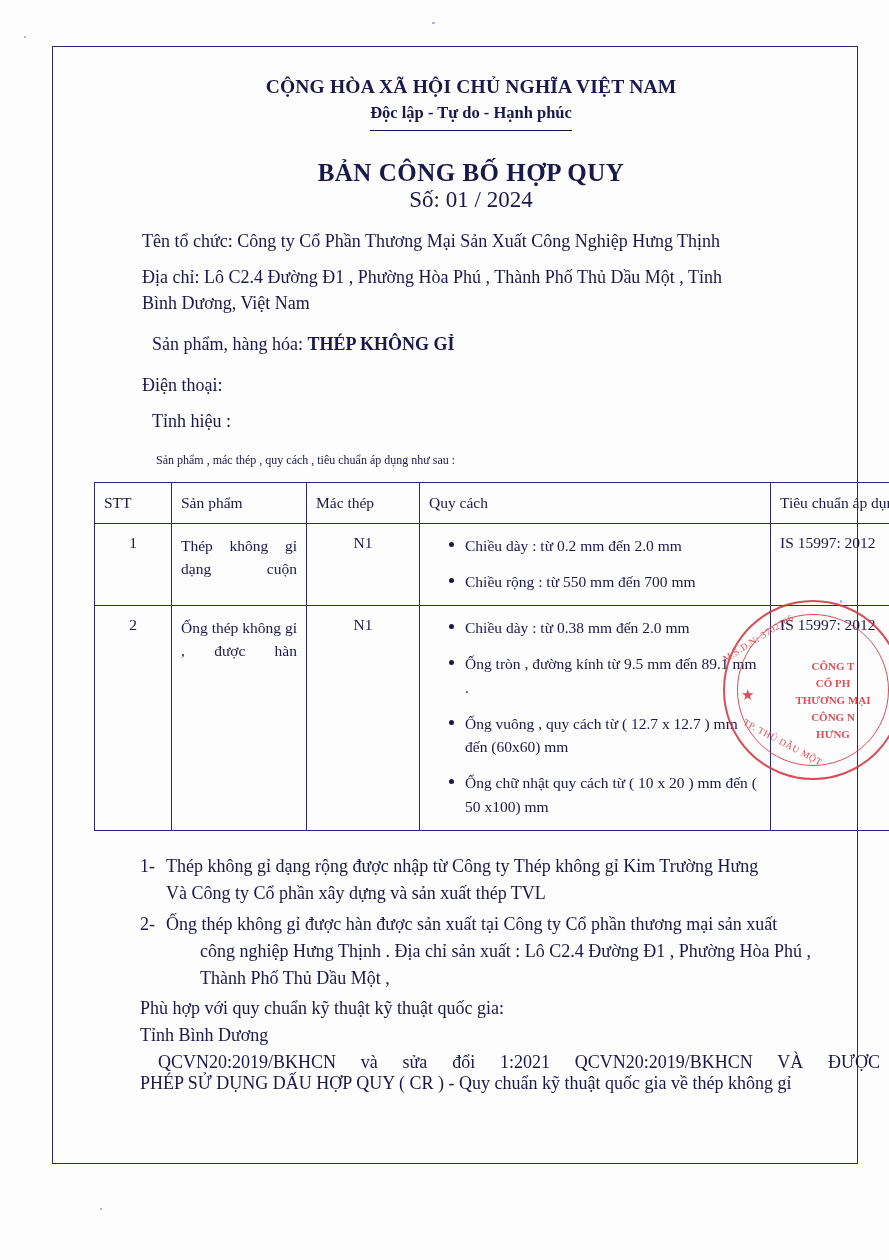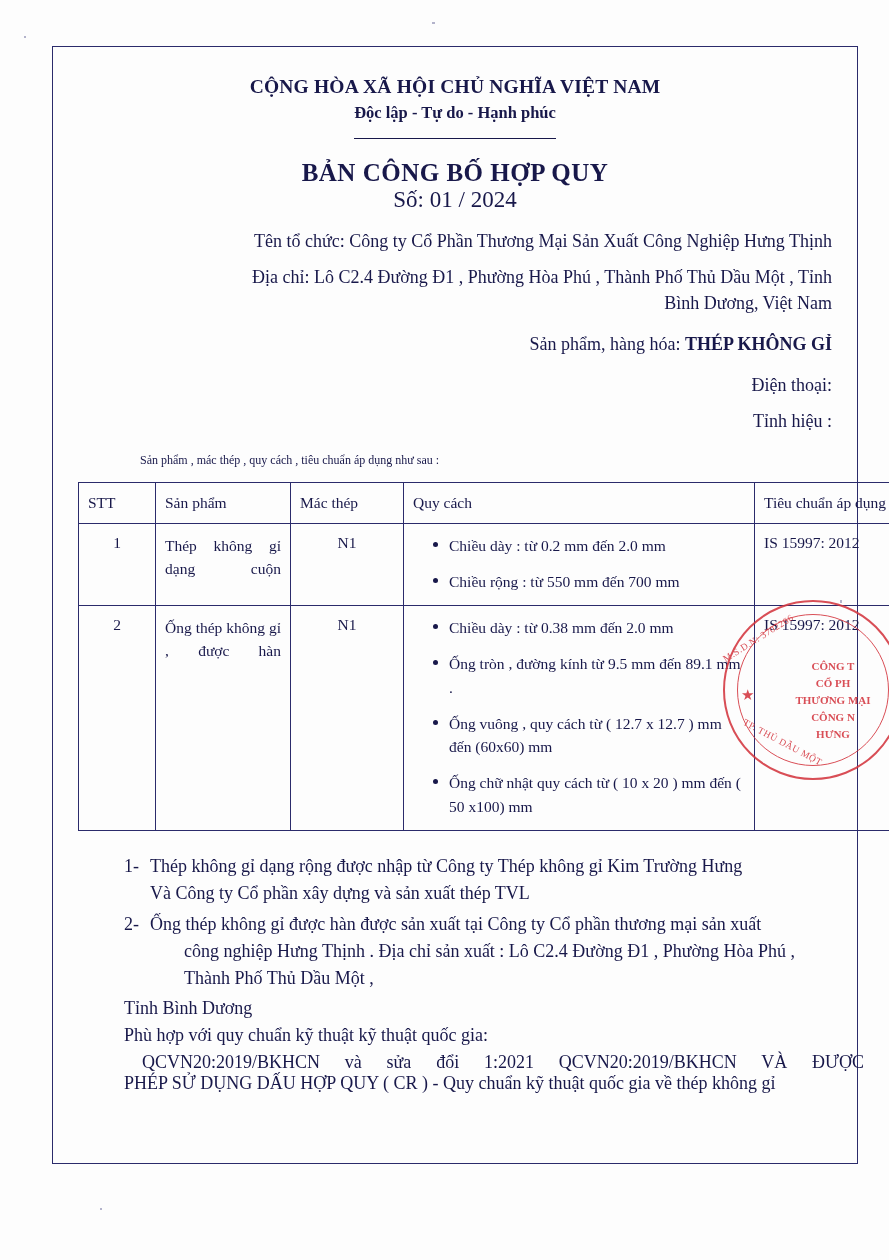"CỘNG HÒA XÃ HỘI CHỦ" .content { left: 52px -> 68px }
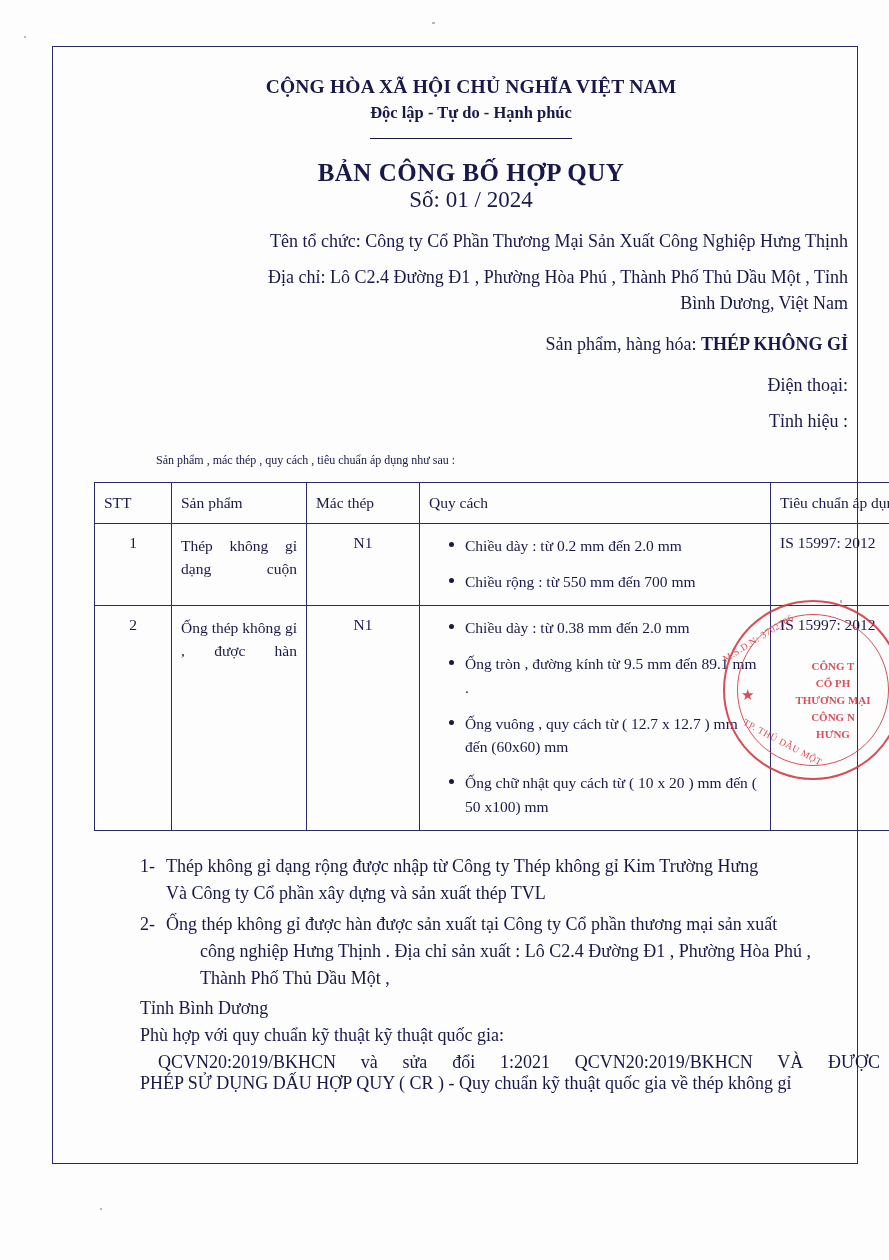"Độc lập - Tự do" .national-sub span { padding-bottom: 16px -> 8px }
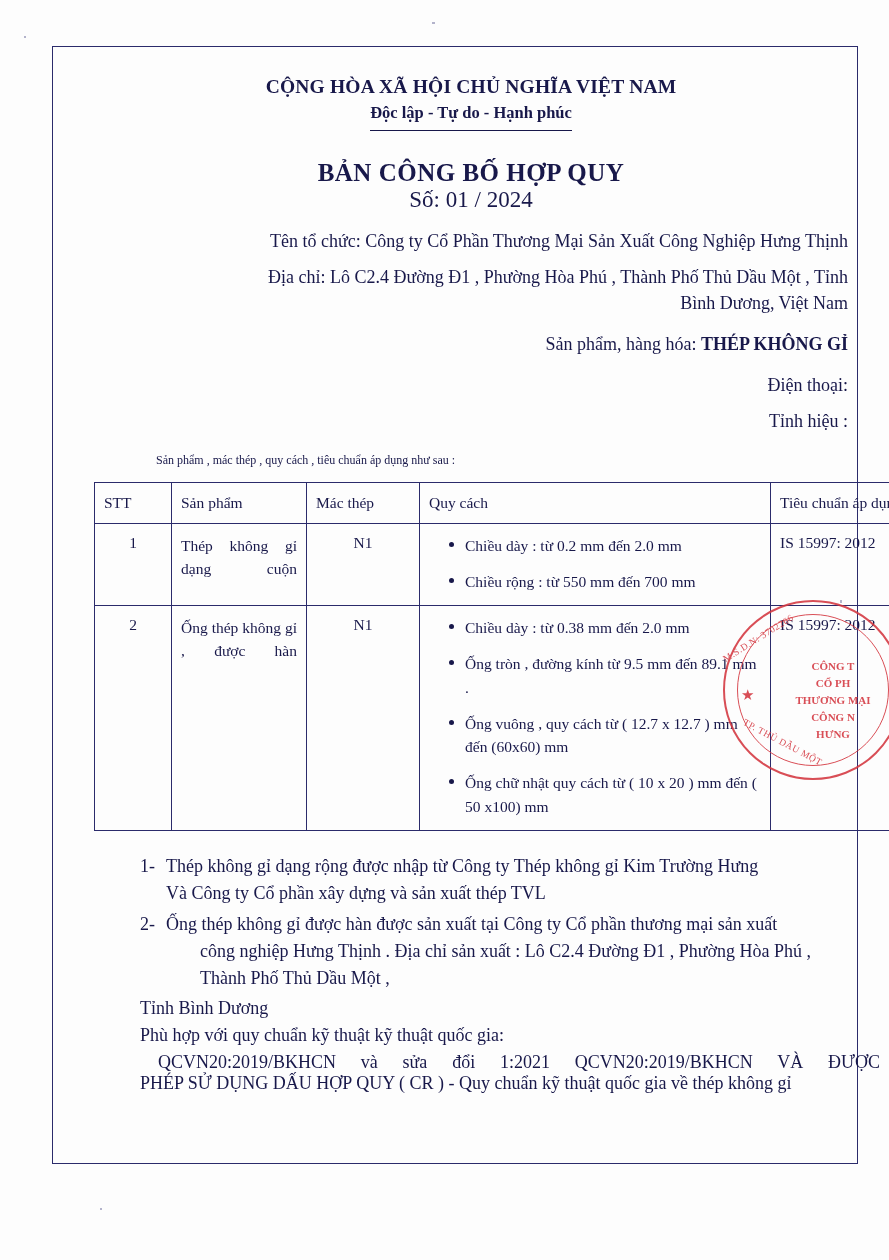"Tên tổ chức: Công ty" .field-line { text-align: right -> none }
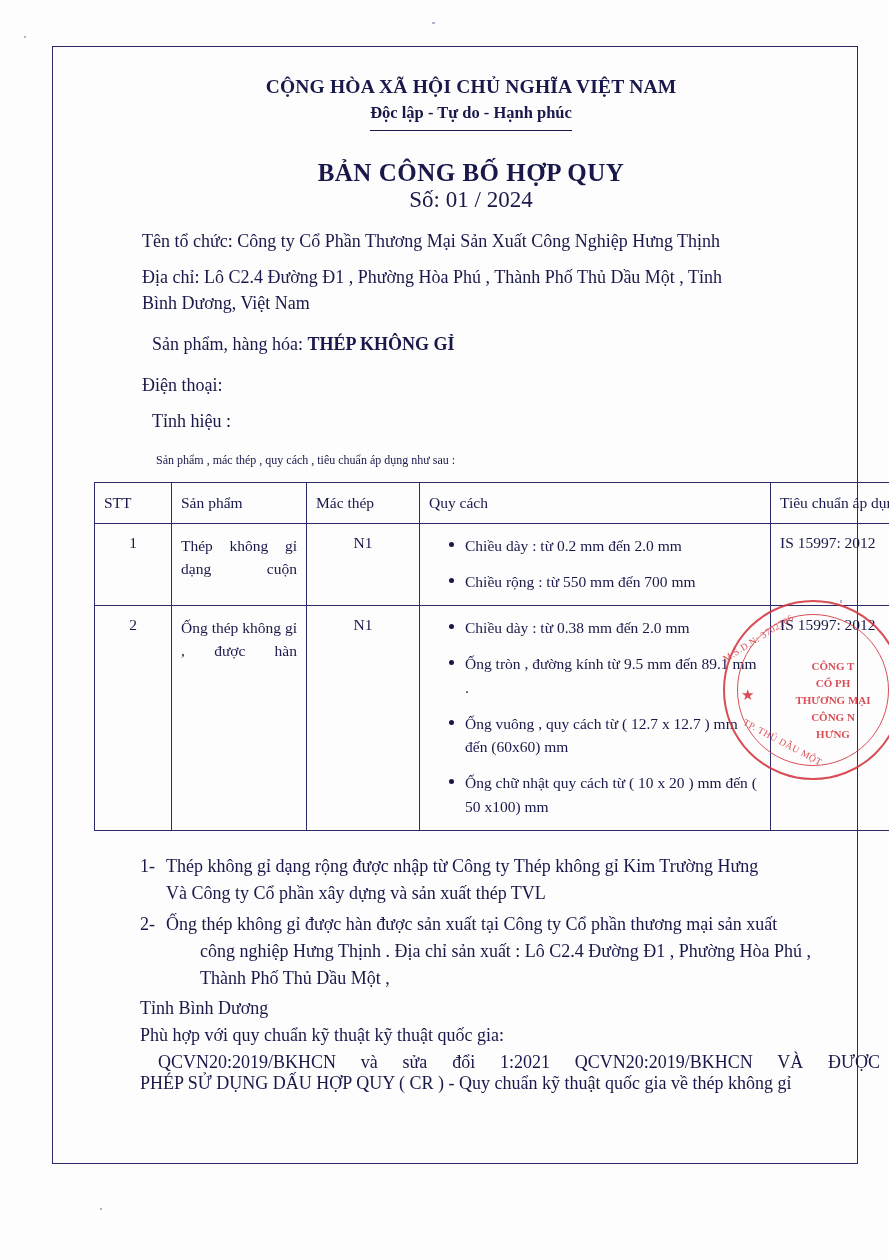"Tỉnh Bình Dương" div.tail-line { order: before "Phù hợp với quy chuẩn" -> after "Phù hợp với quy chuẩn" }
